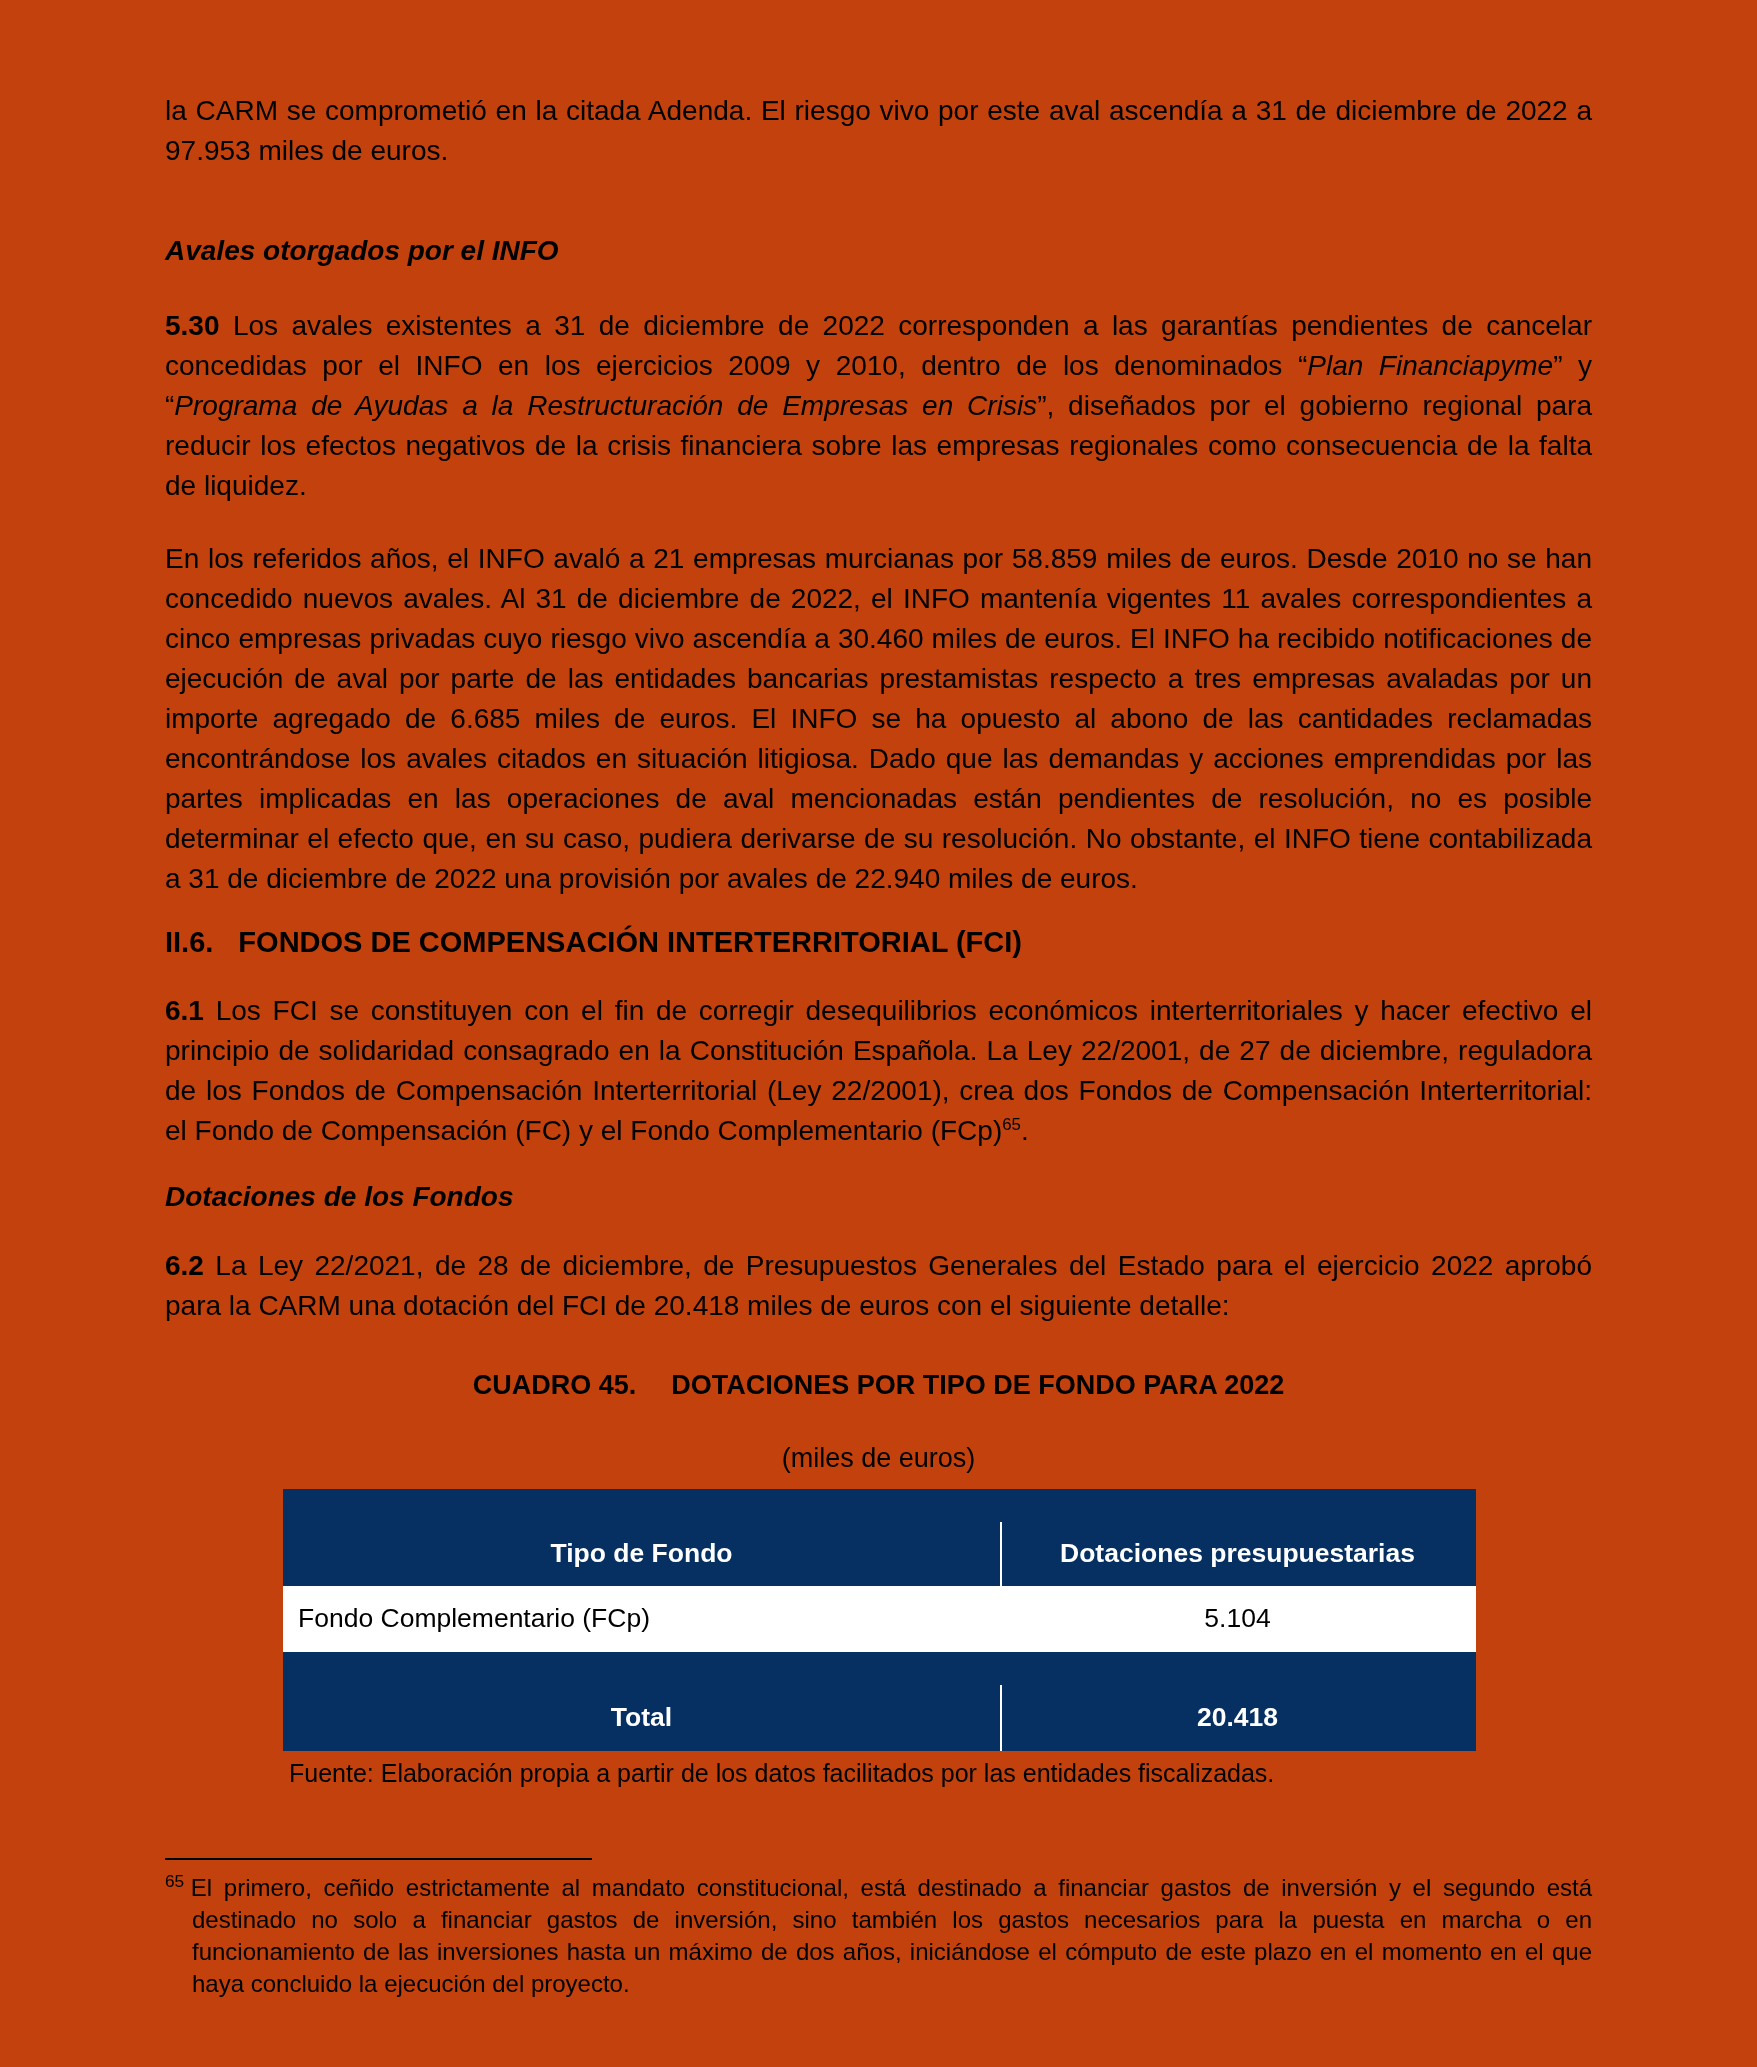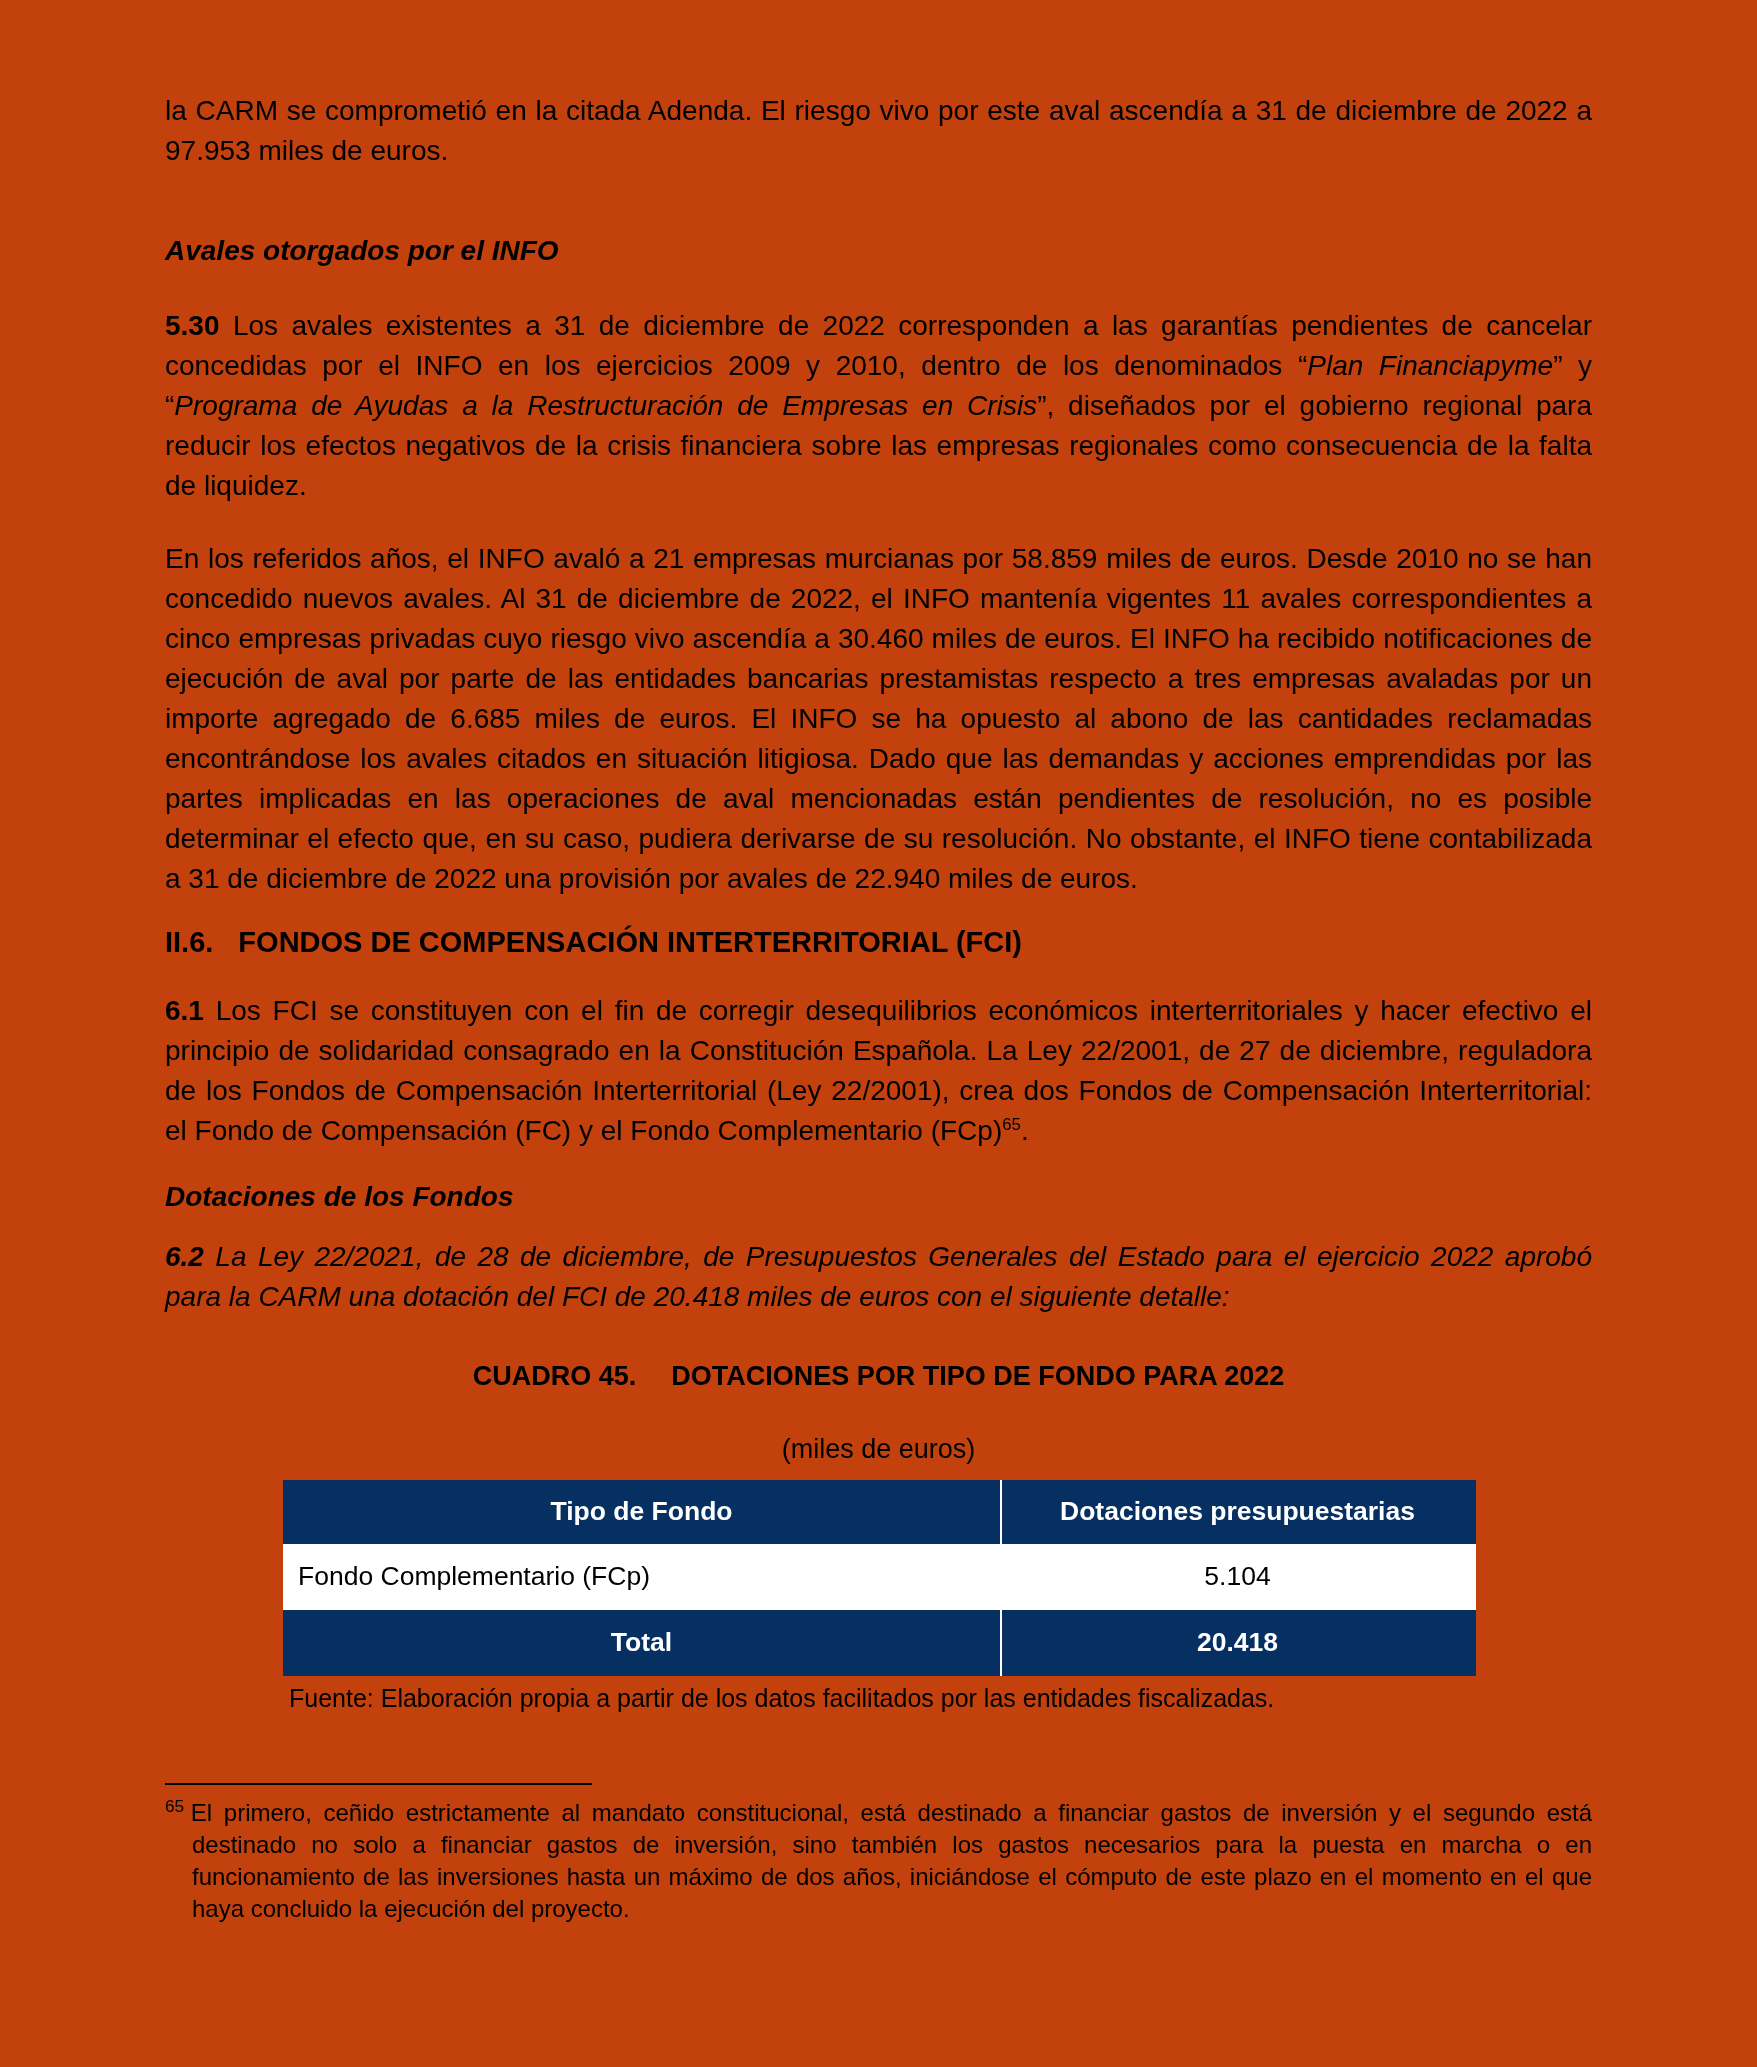"6.2 La Ley 22/2021, de" #p-62 { font-style: italic -> none; margin-top: 20px -> 29px }
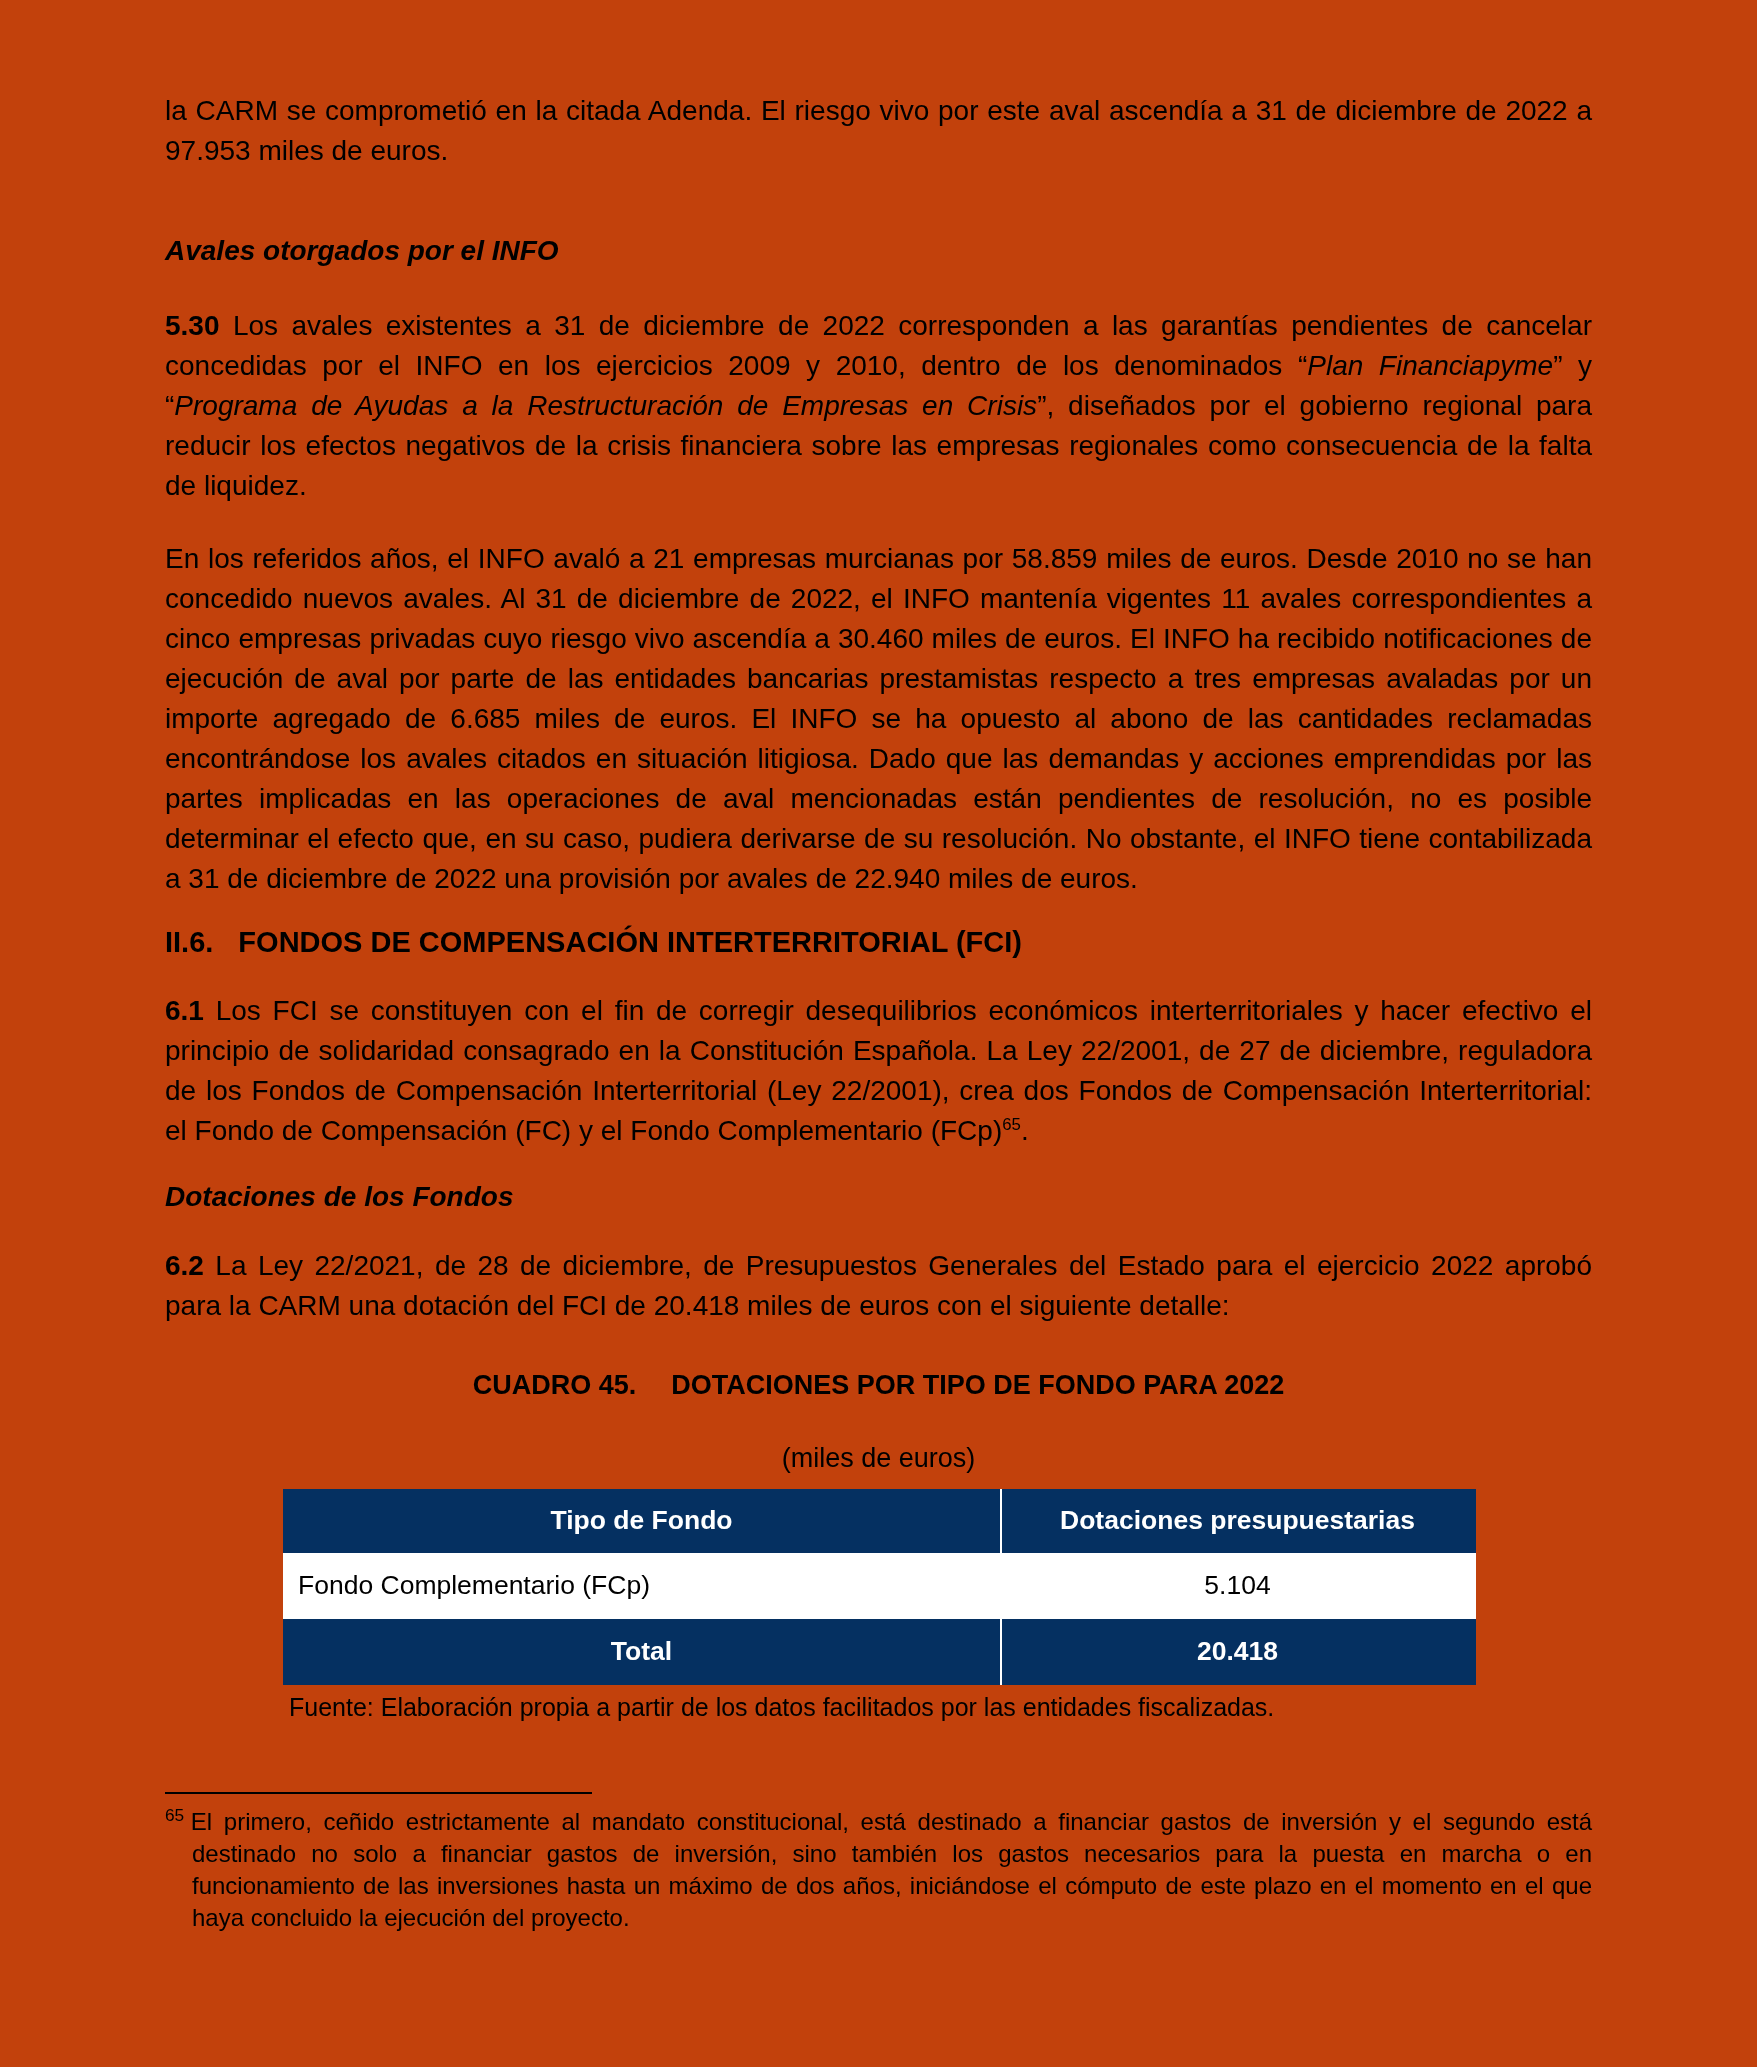"Tipo de Fondo" .t-cell-head { margin-top: none -> 33px }
